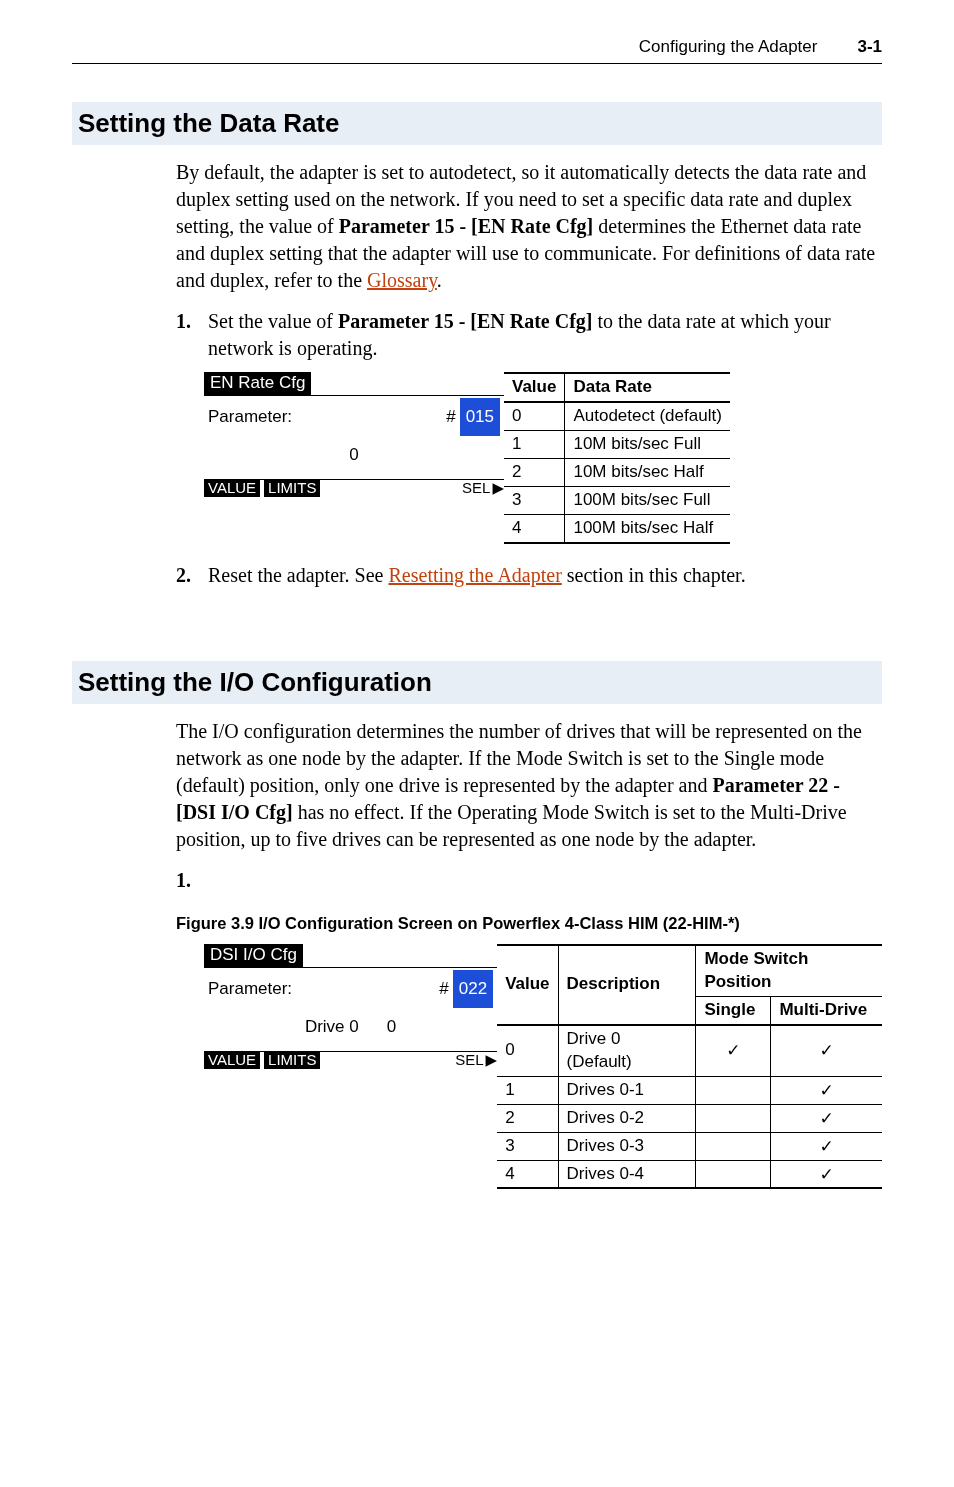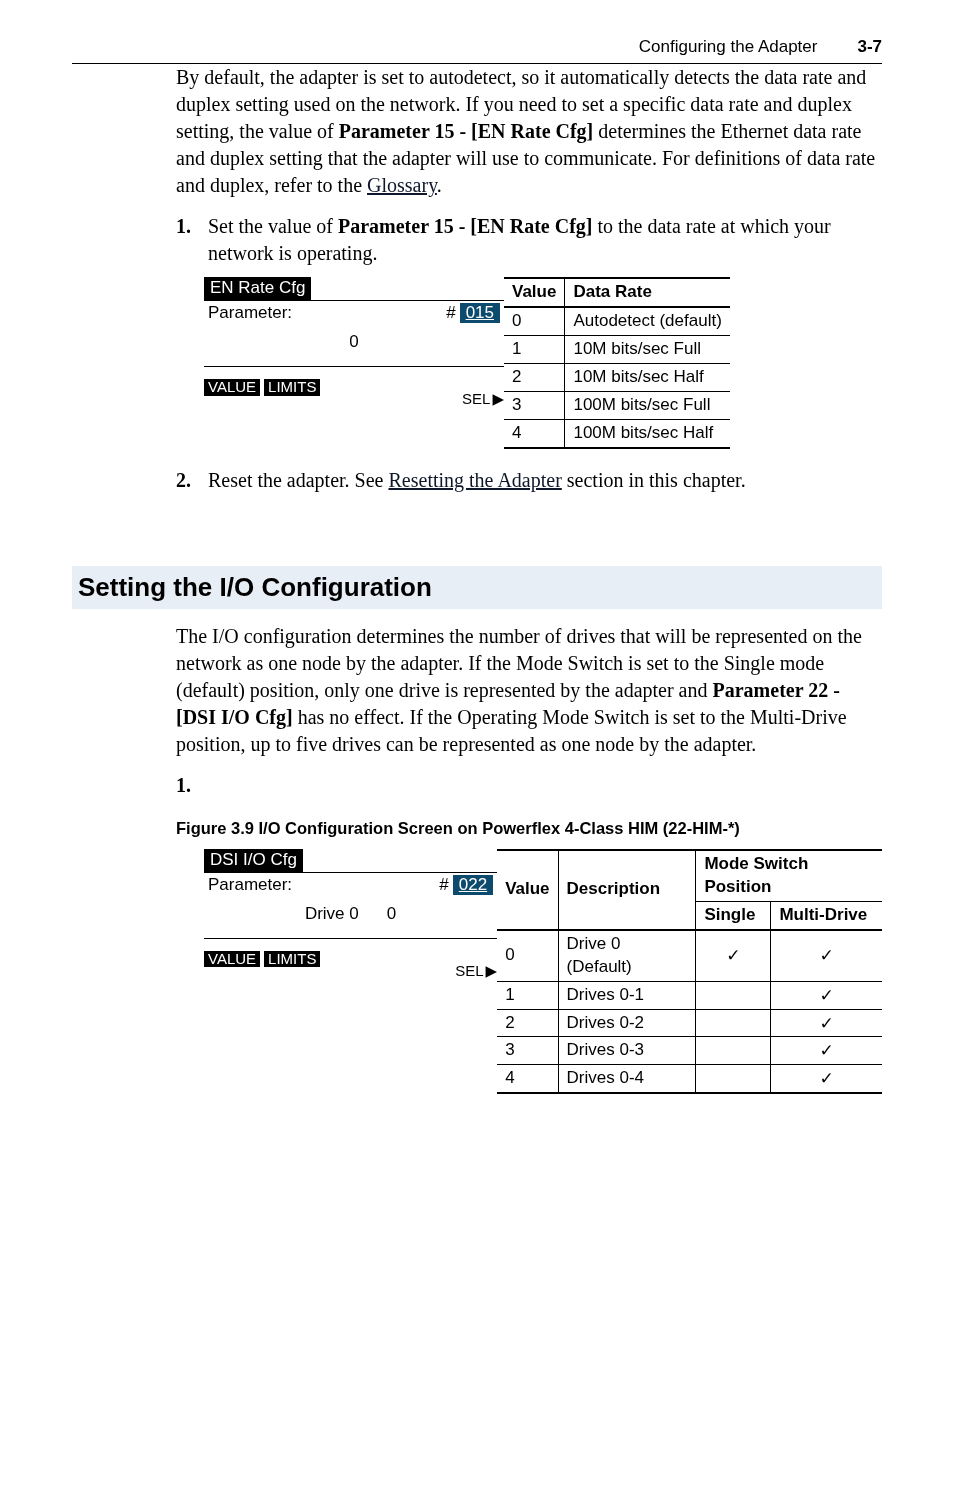"3-7" span.page-num { text: 3-7 -> 3-1 }
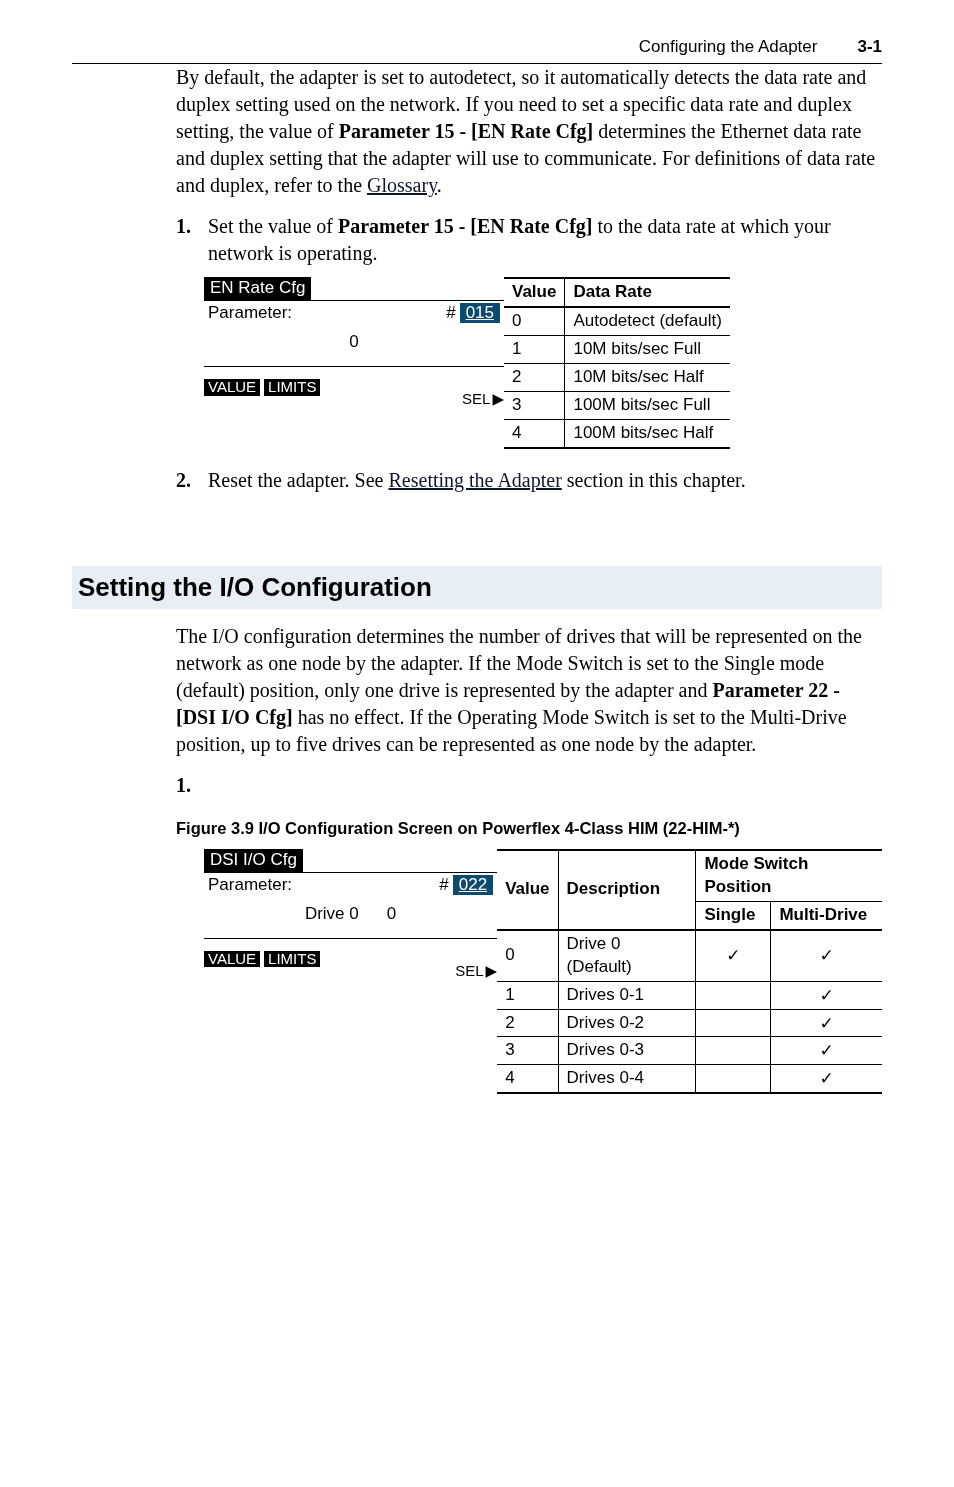"Setting the Data Rate" h2.section { html: none -> <h2>Setting the Data Rate</h2> }
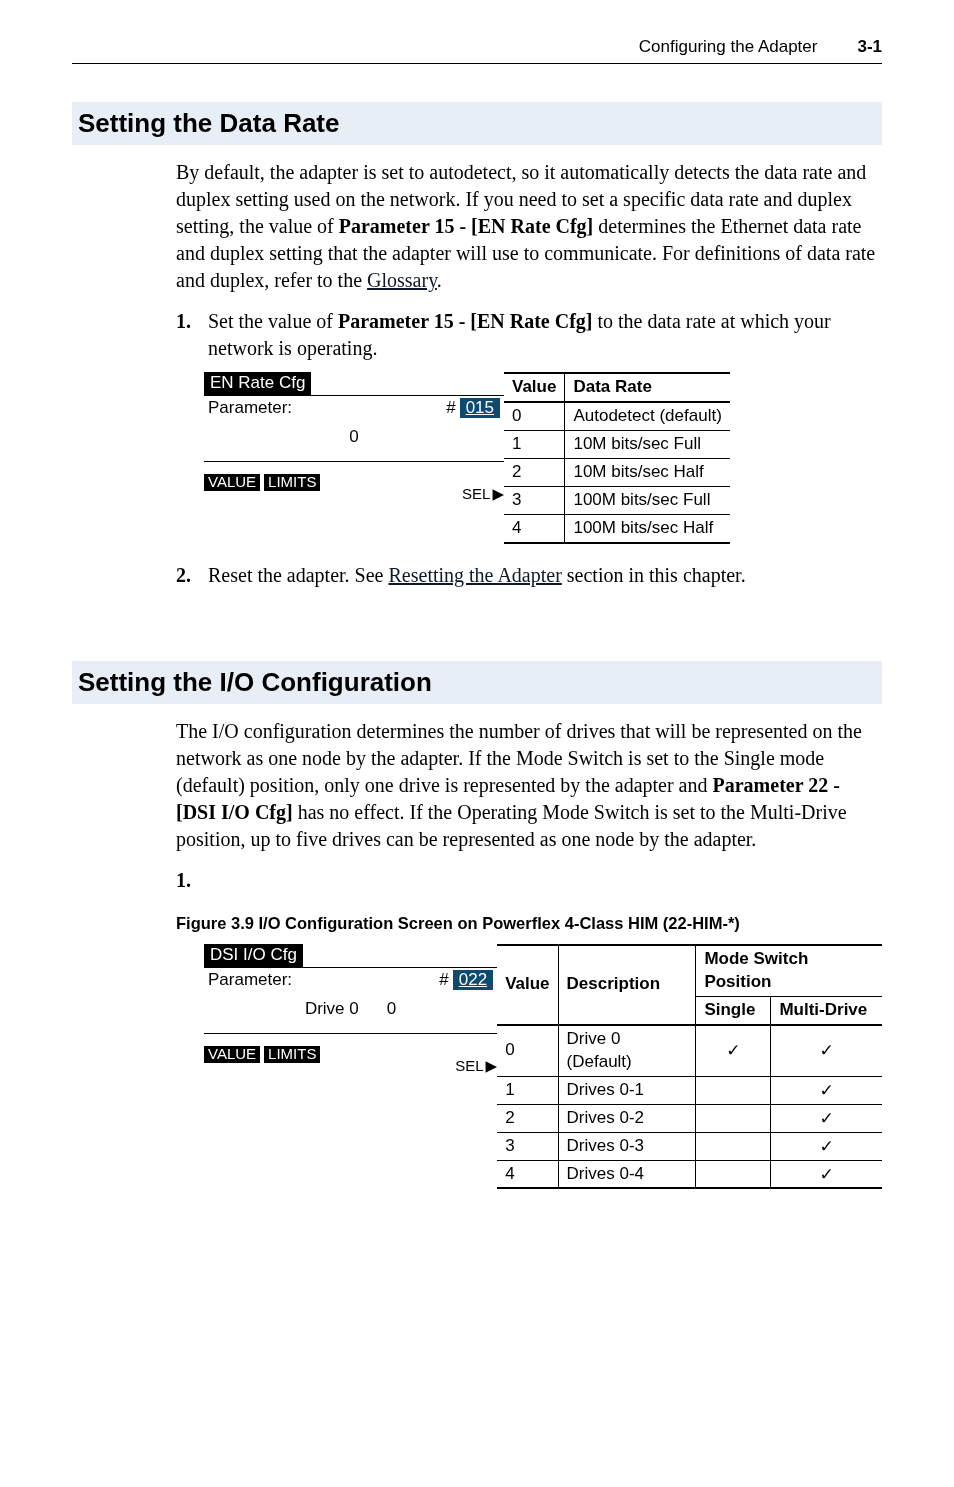"Glossary" .link { color: #0f172a -> #c2410c }
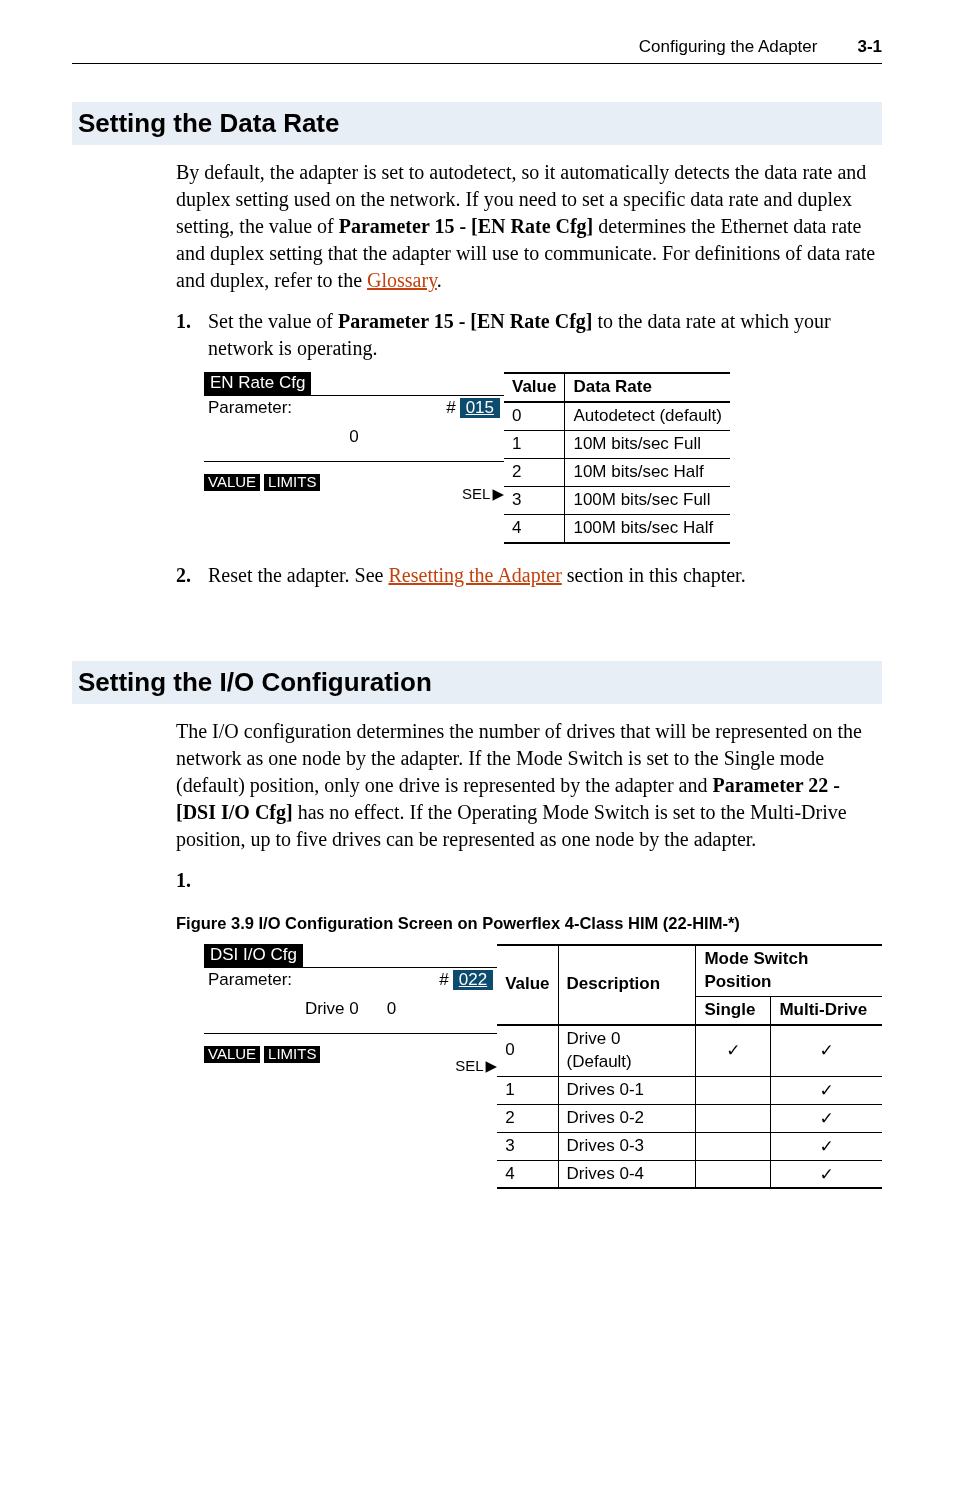"015" .boxed-num { background: #0c4a6e -> #1d4ed8; padding: 1px 6px -> 10px 6px; text-decoration: underline -> none }
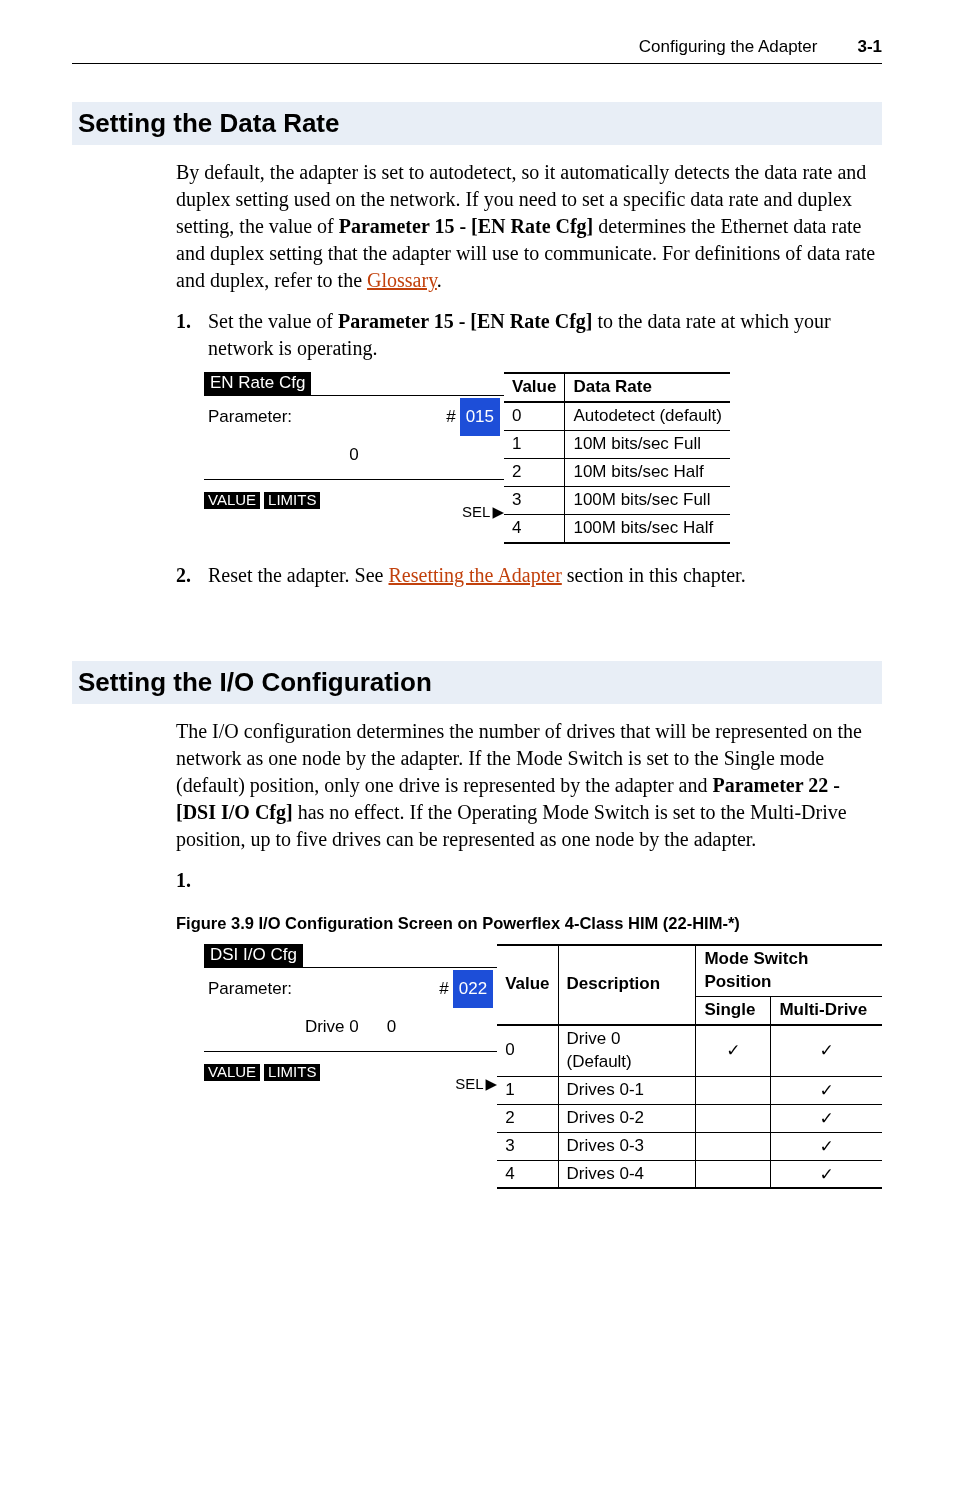"SEL" .him-foot .sel { margin-top: 24px -> none }
